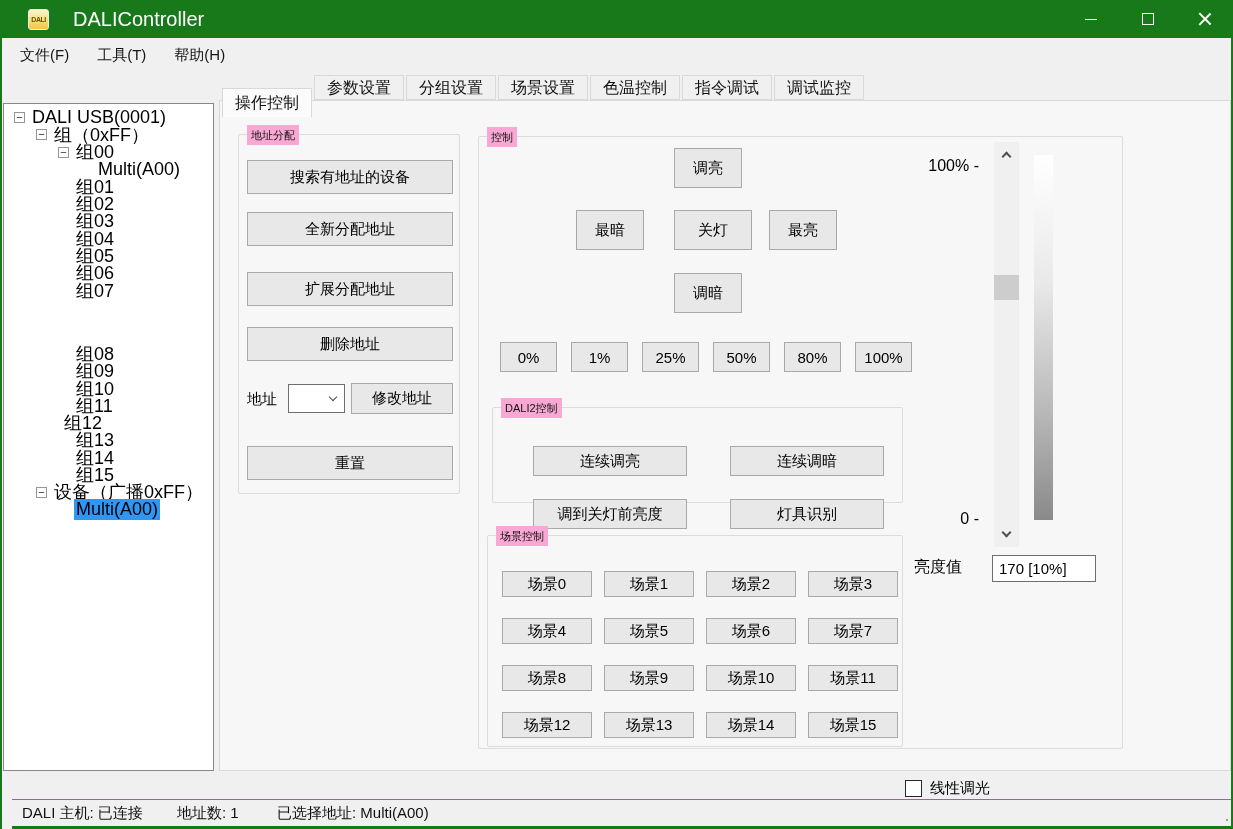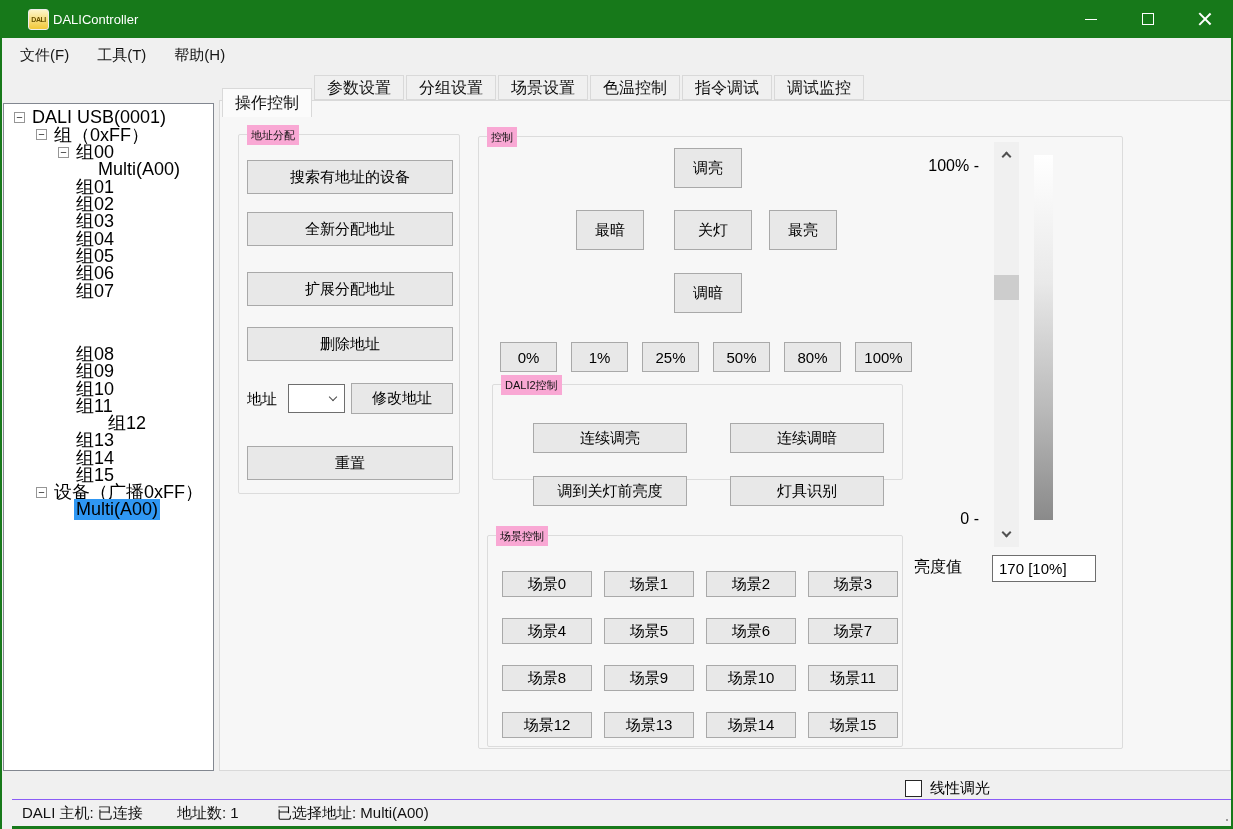"DALIController" .title-text { font-size: 13px -> 20px; margin-left: 4px -> 24px }
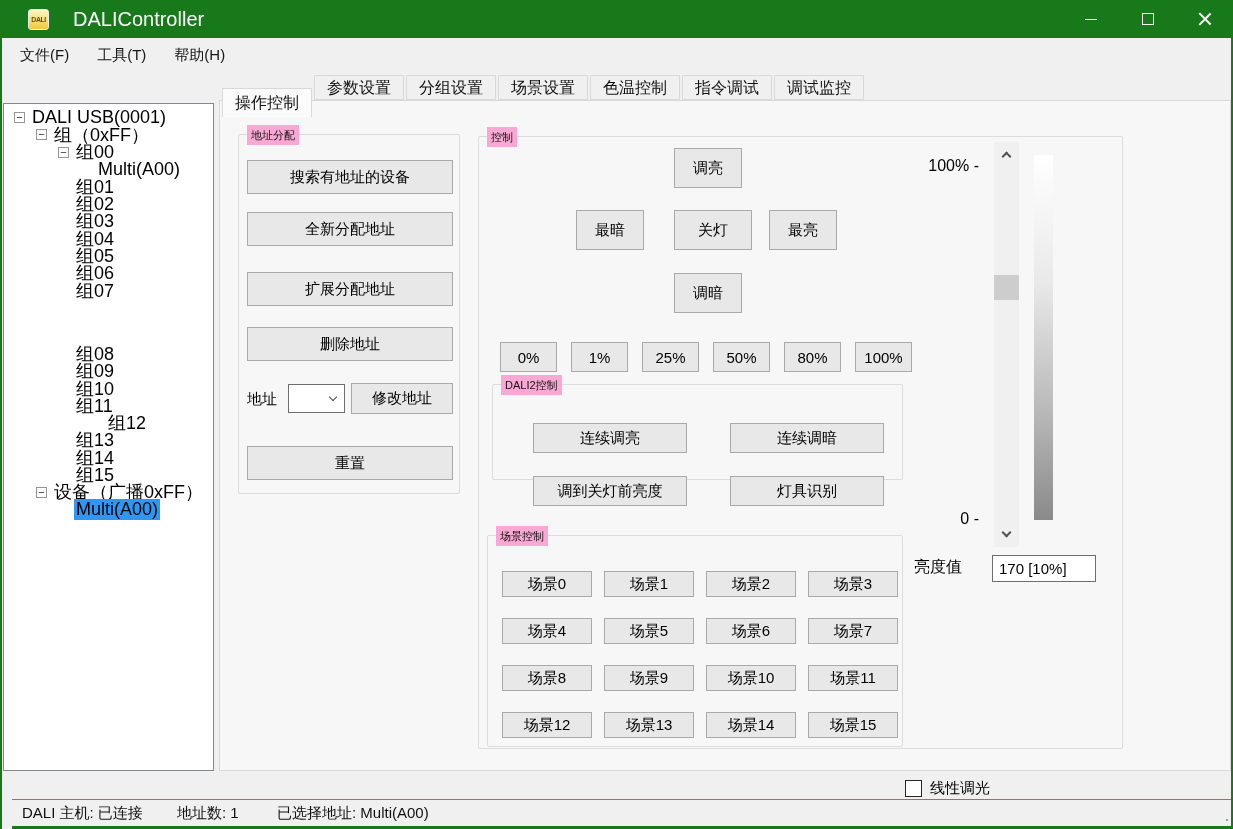"DALI2控制" div.group { top: 247px -> 270px }
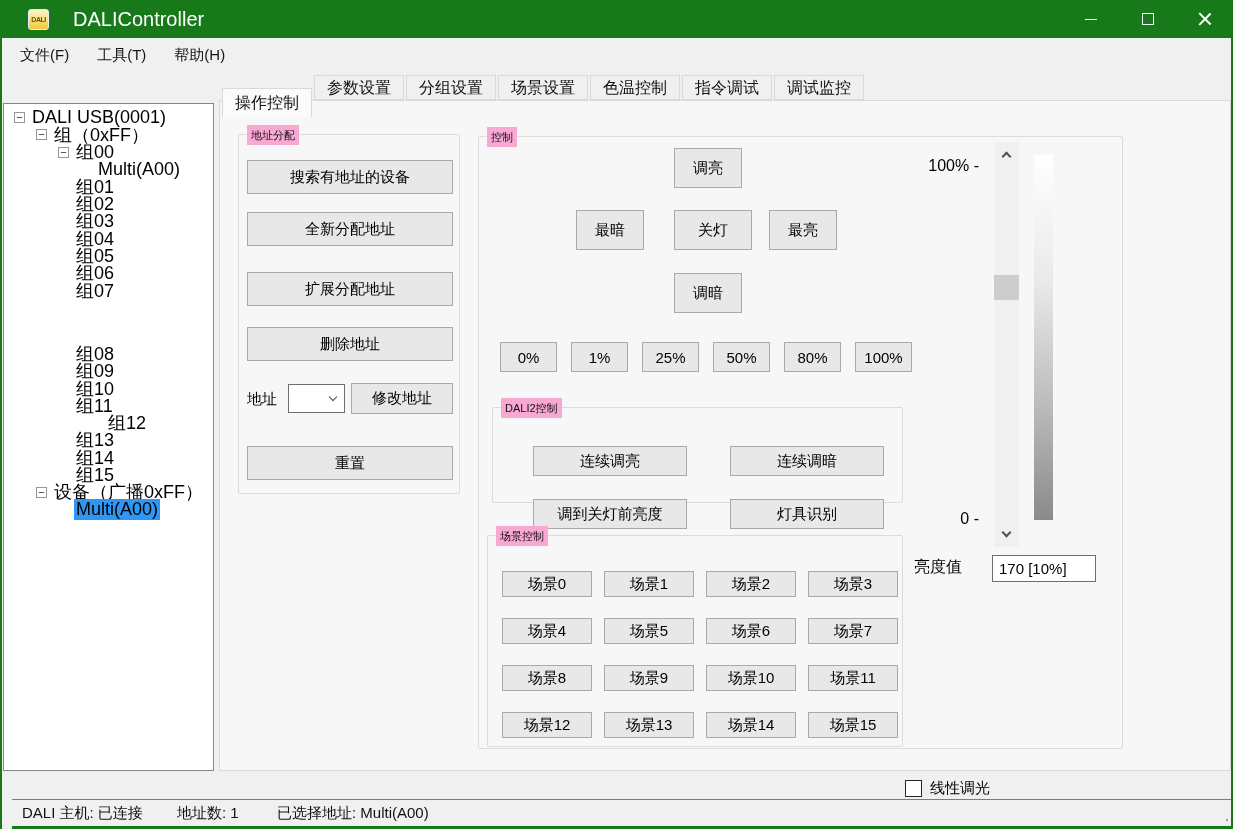"组12" div.tree-row { padding-left: 86px -> 42px }
